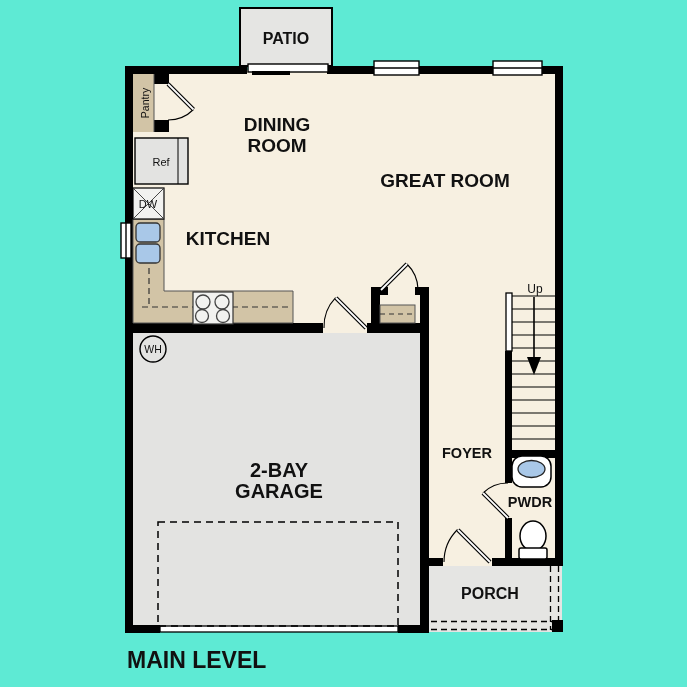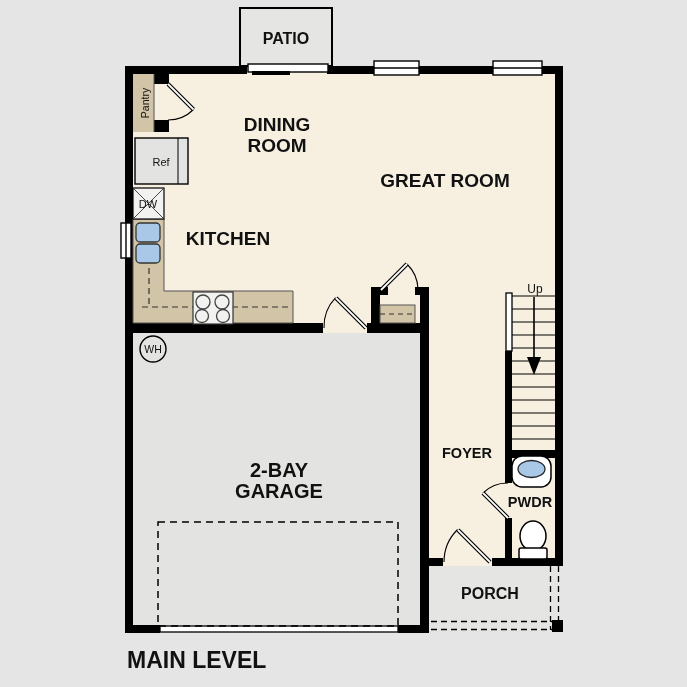"PATIO" .canvas { background: #e5e5e5 -> #5eead4 }
